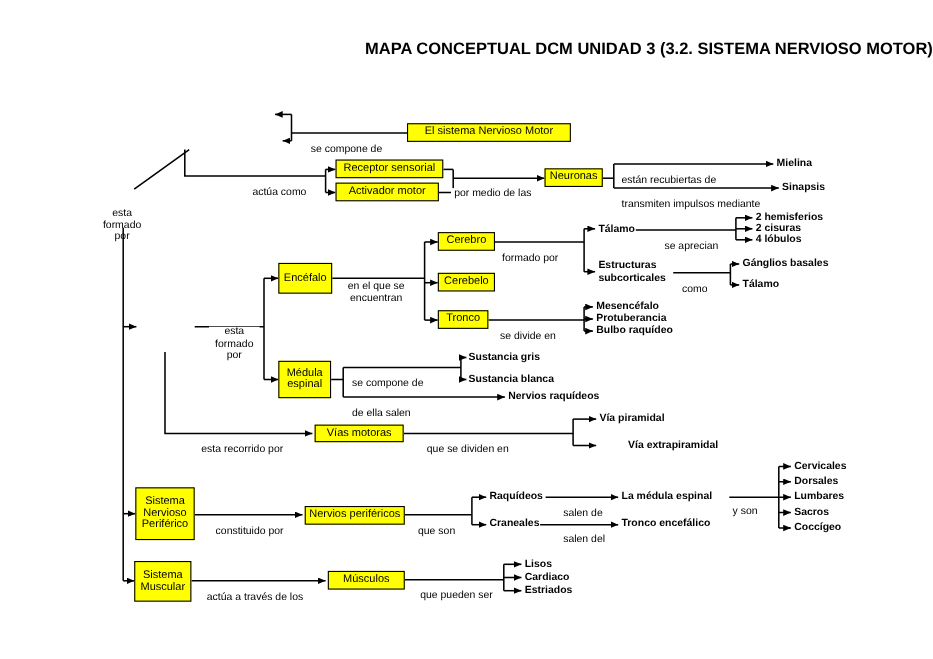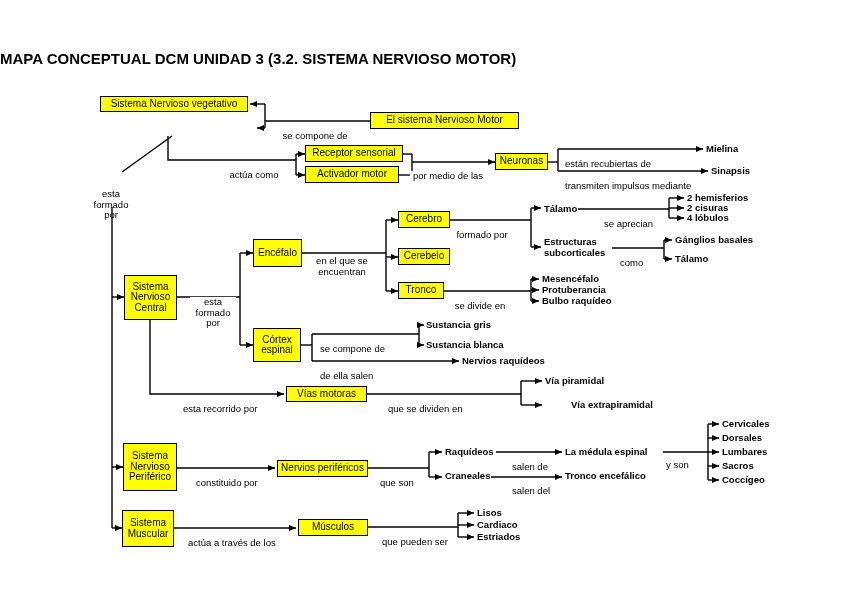"MAPA CONCEPTUAL DCM UNIDAD 3" #title { margin-top: 14px -> none; text-align: left -> right }
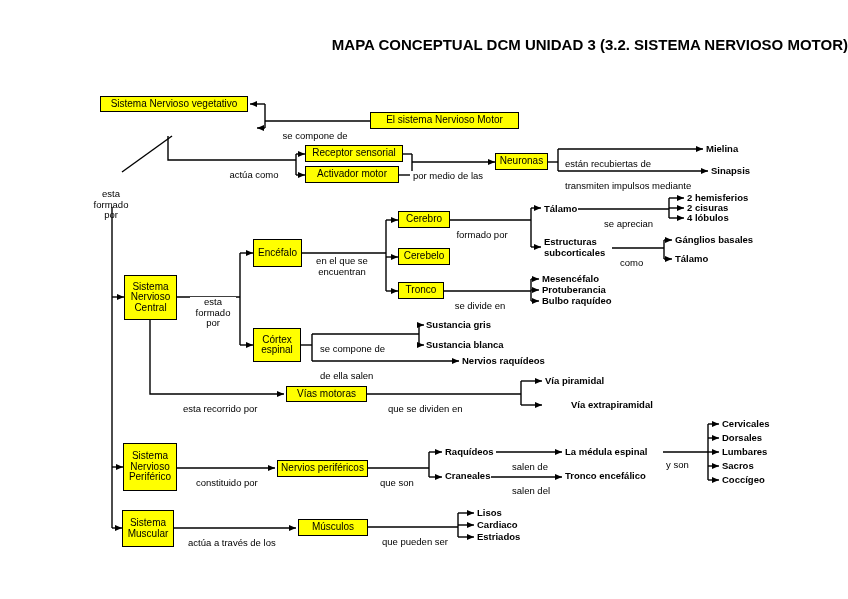"Sistema Nervioso vegetativo" div.box { html: <div>Sistema Nervioso vegetativo</div> -> none }
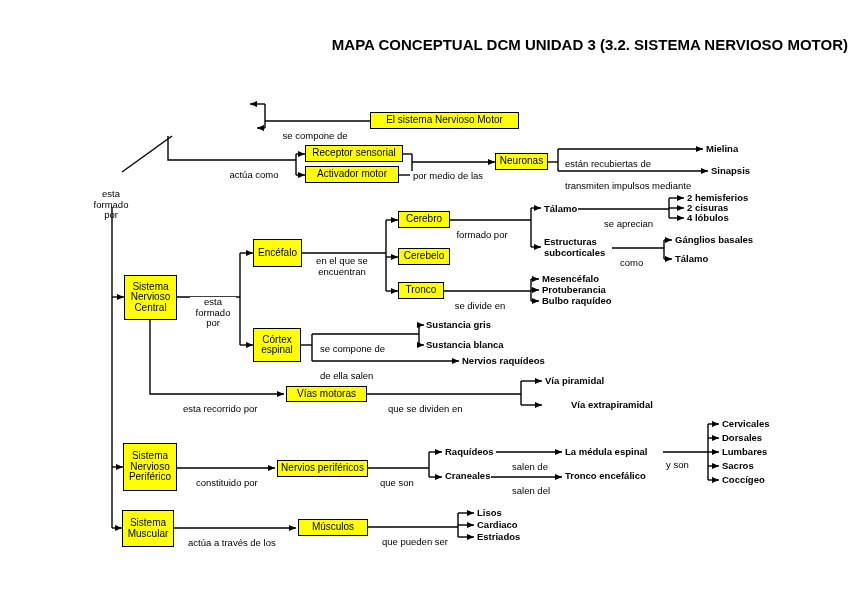"Sistema Nervioso Central" div.box { html: <div>Sistema Nervioso Central</div> -> none }
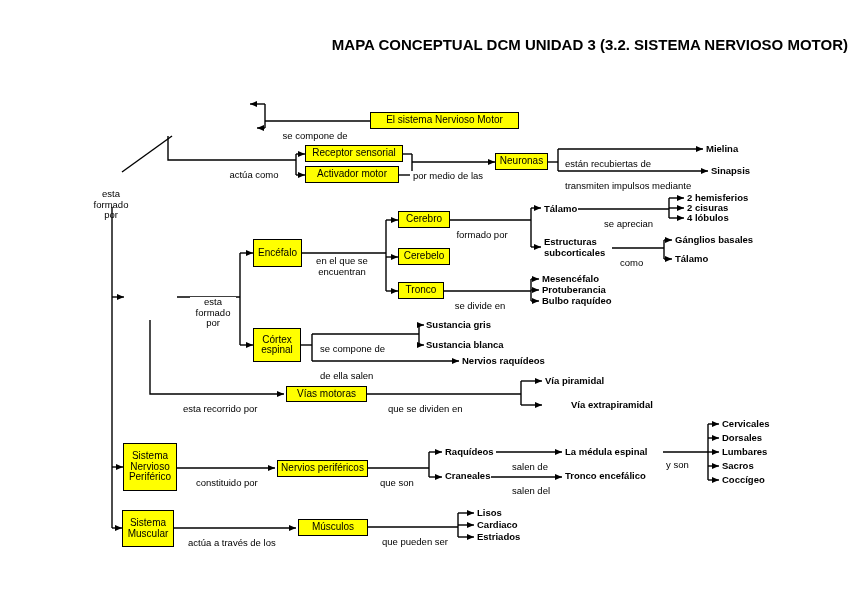"Córtex espinal" div.box { text: Córtex -> Médula }
